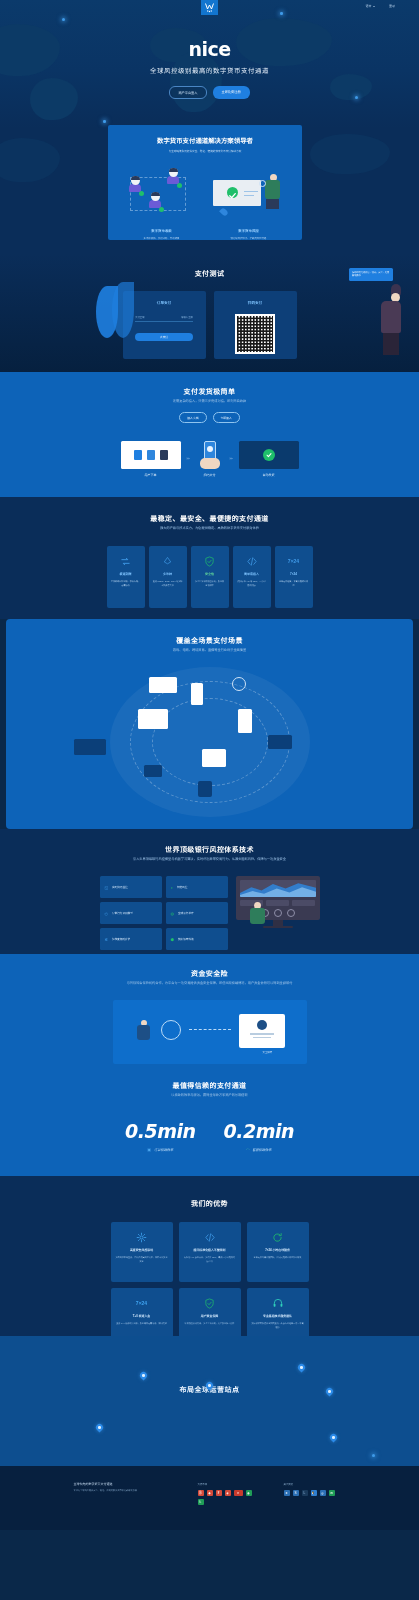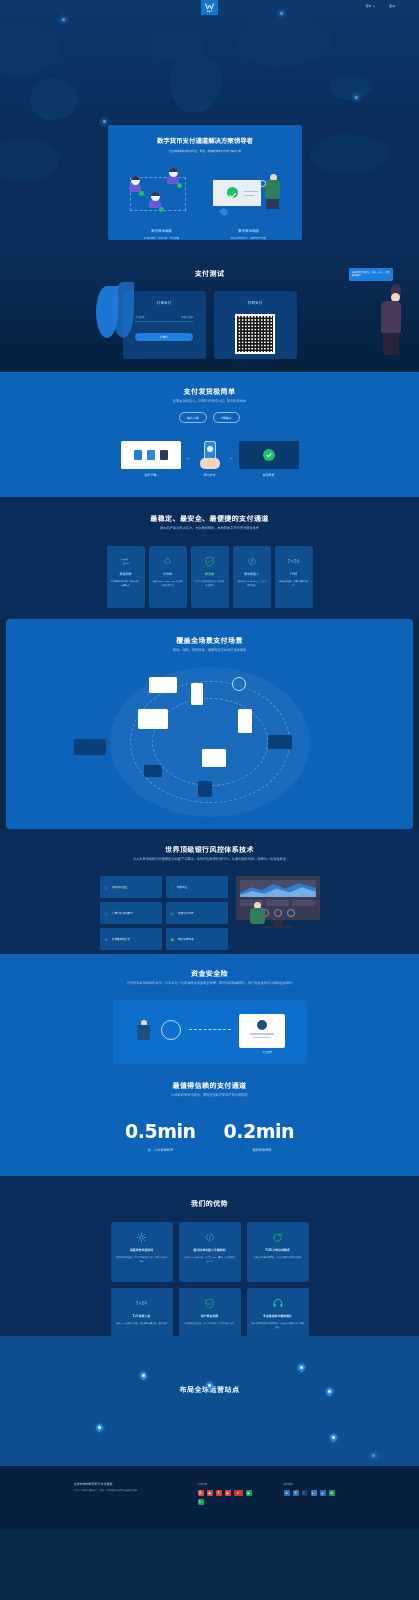"nice" div.hero-inner { html: none -> <div> <div>nice</div> <div>全球风控级别最高的数字货币支付通道</div> <div> <div>商户平台登入</div> <div>立即免费注册</div> </div> </div> }
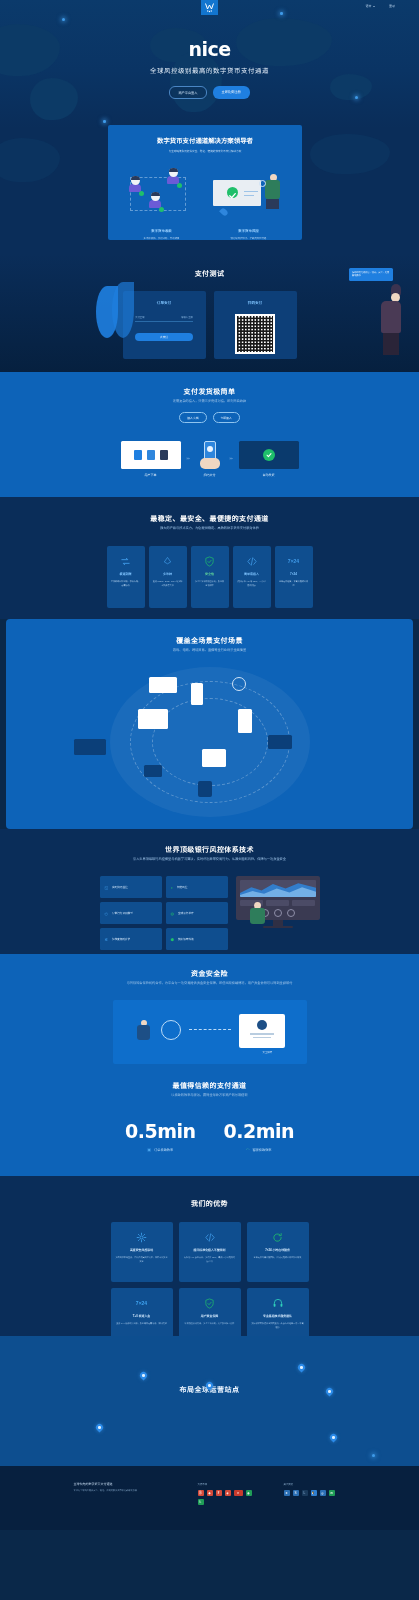"0.5min" .stats { font-style: none -> italic }
